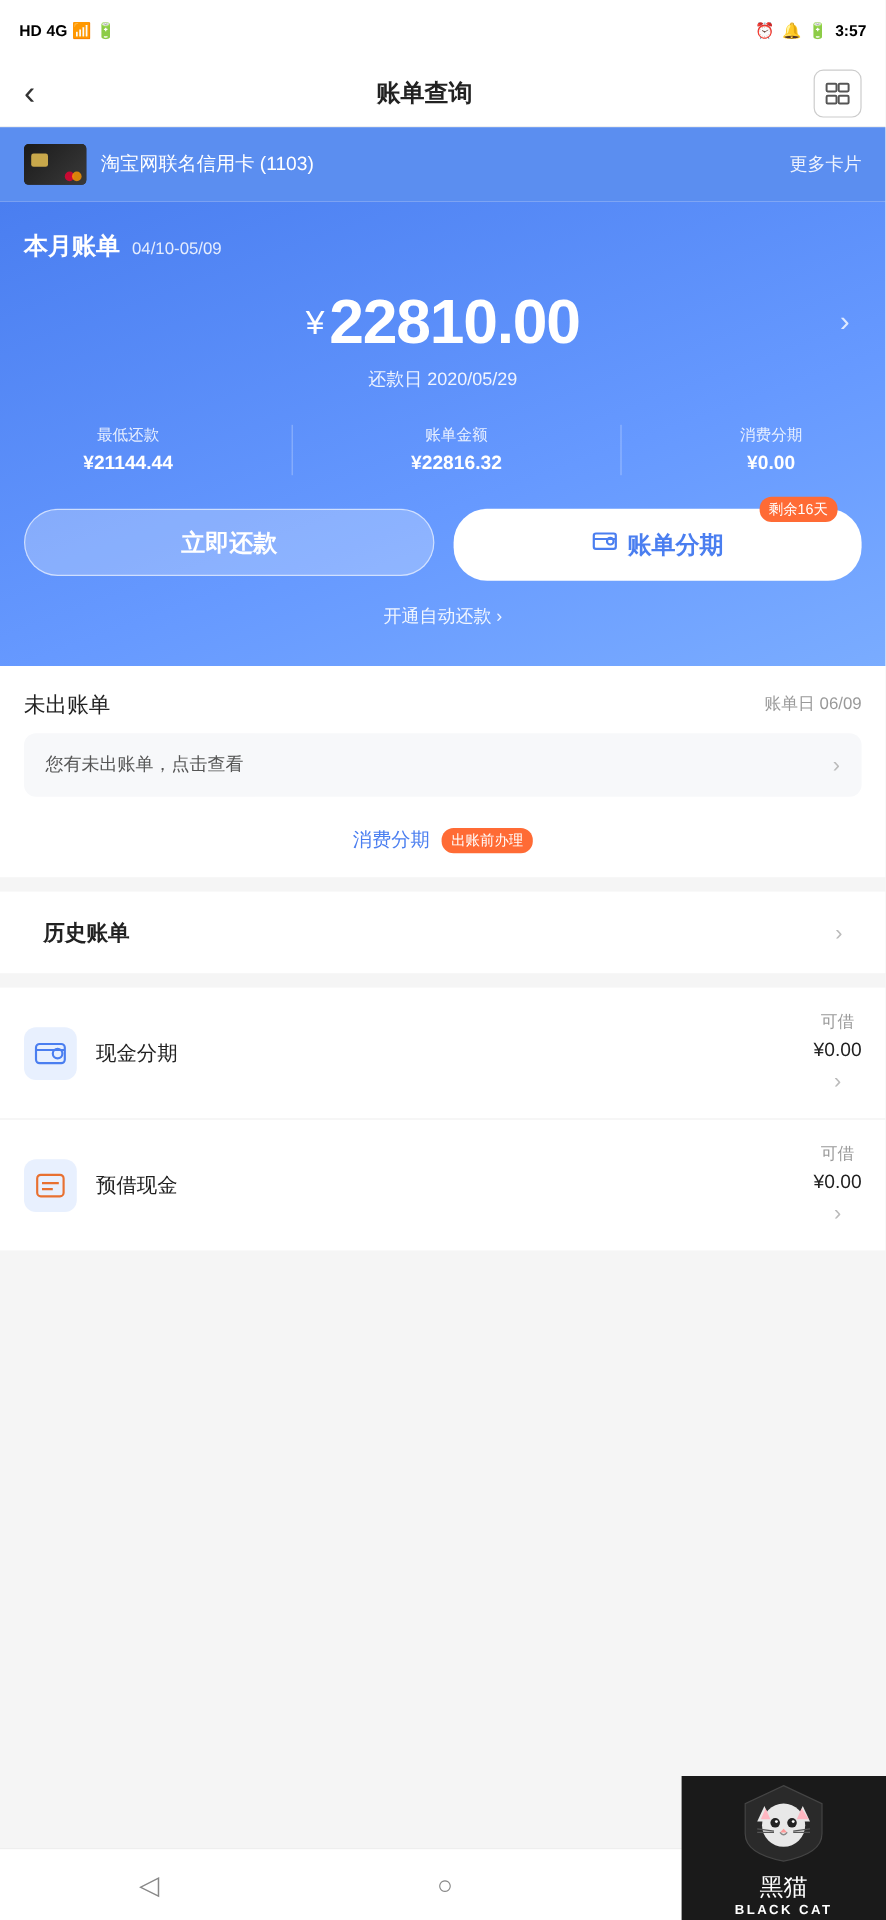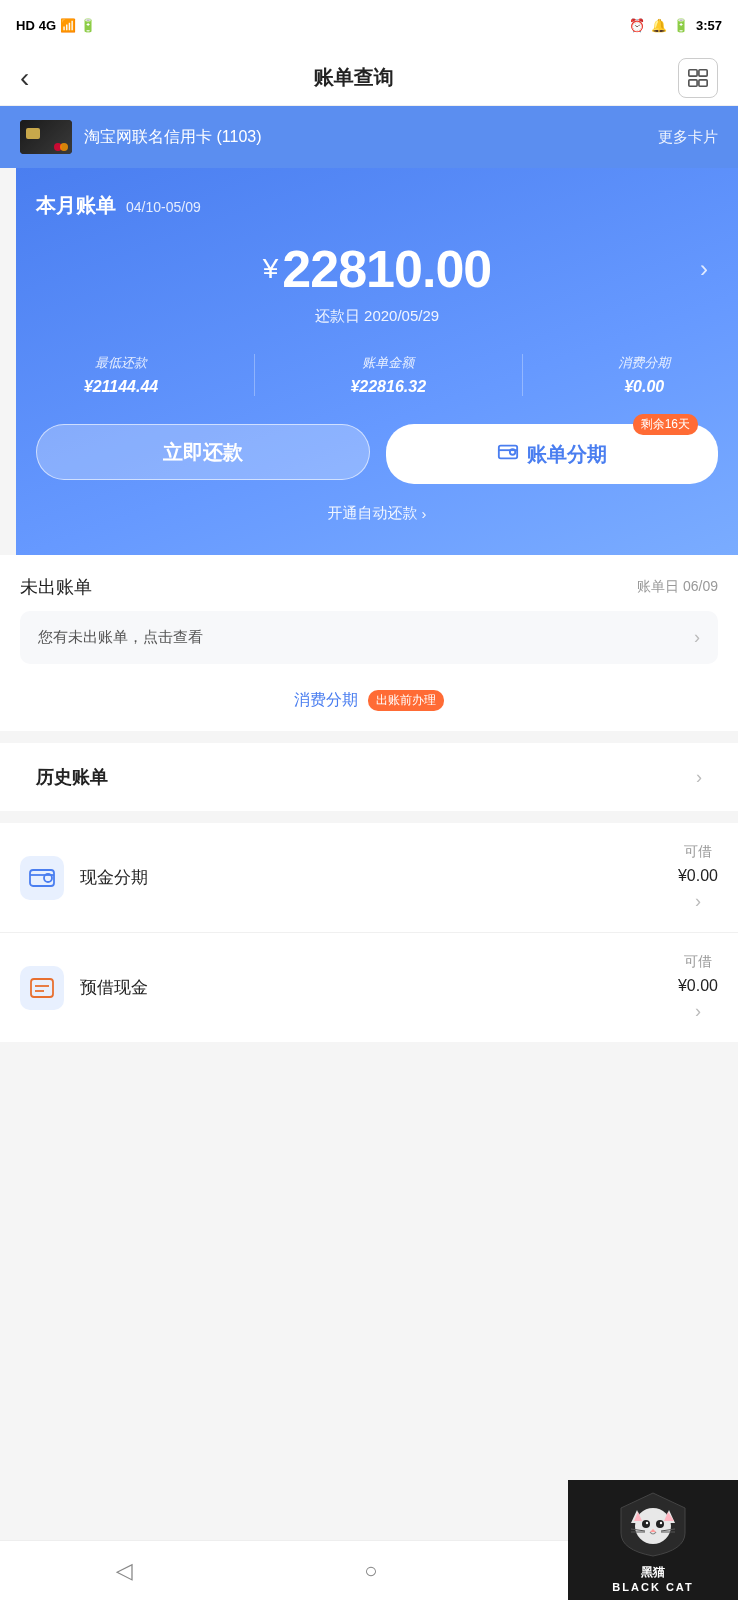"本月账单" .main-blue { margin-left: 16px -> none }
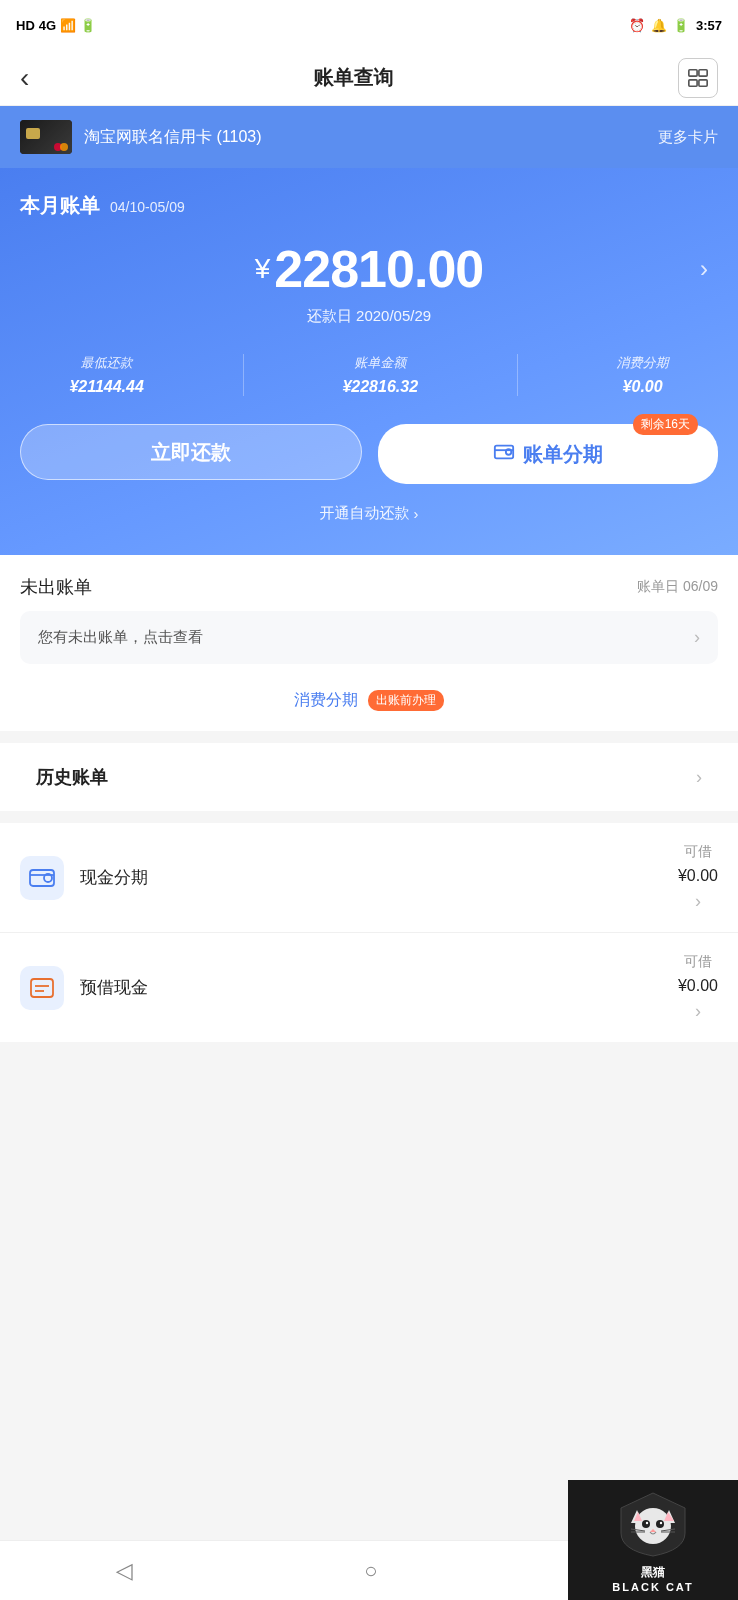"最低还款" .stat-item { font-style: italic -> none }
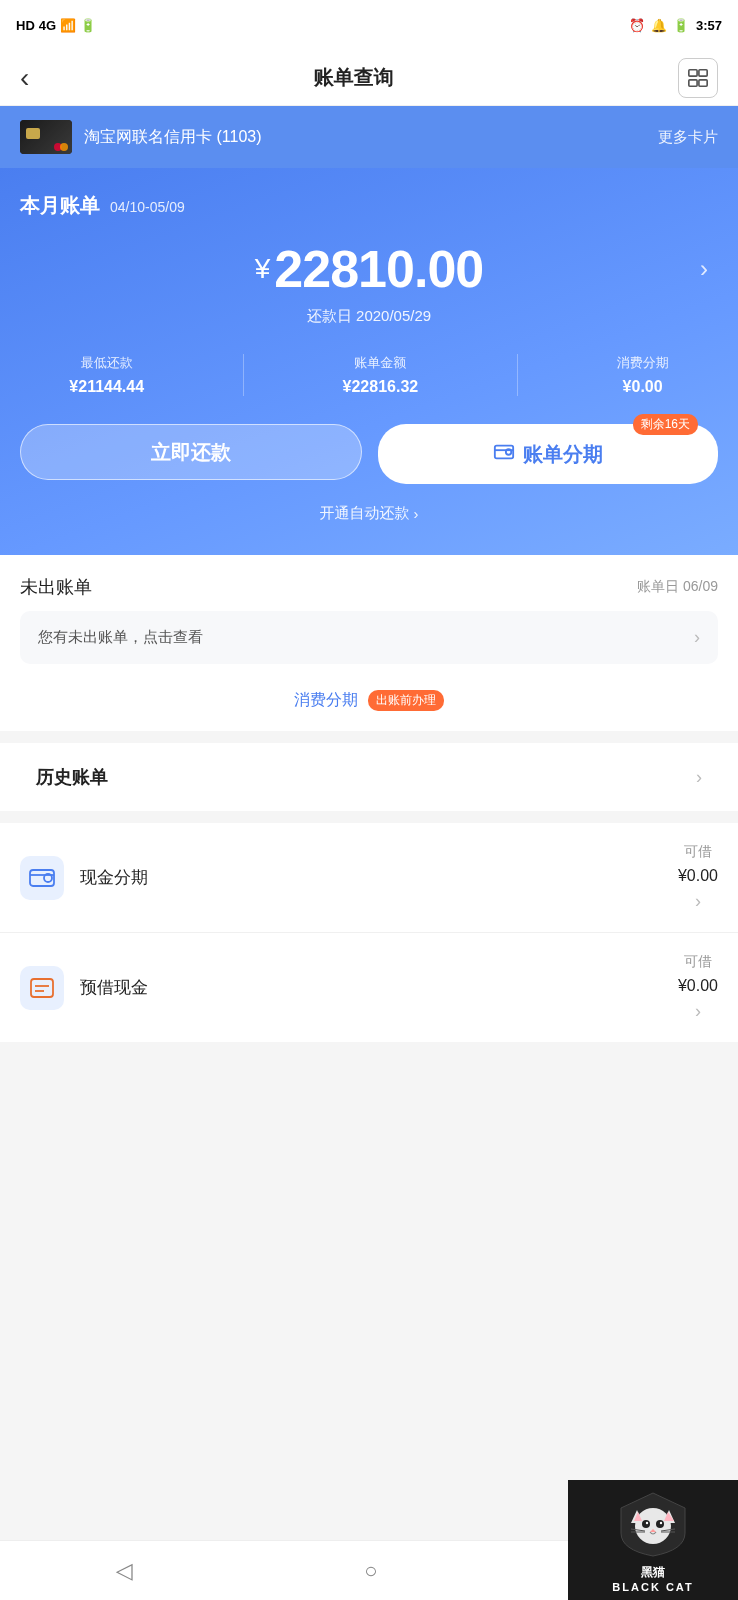"黑猫" span { font-size: 12px -> 20px; font-weight: 700 -> 400 }
